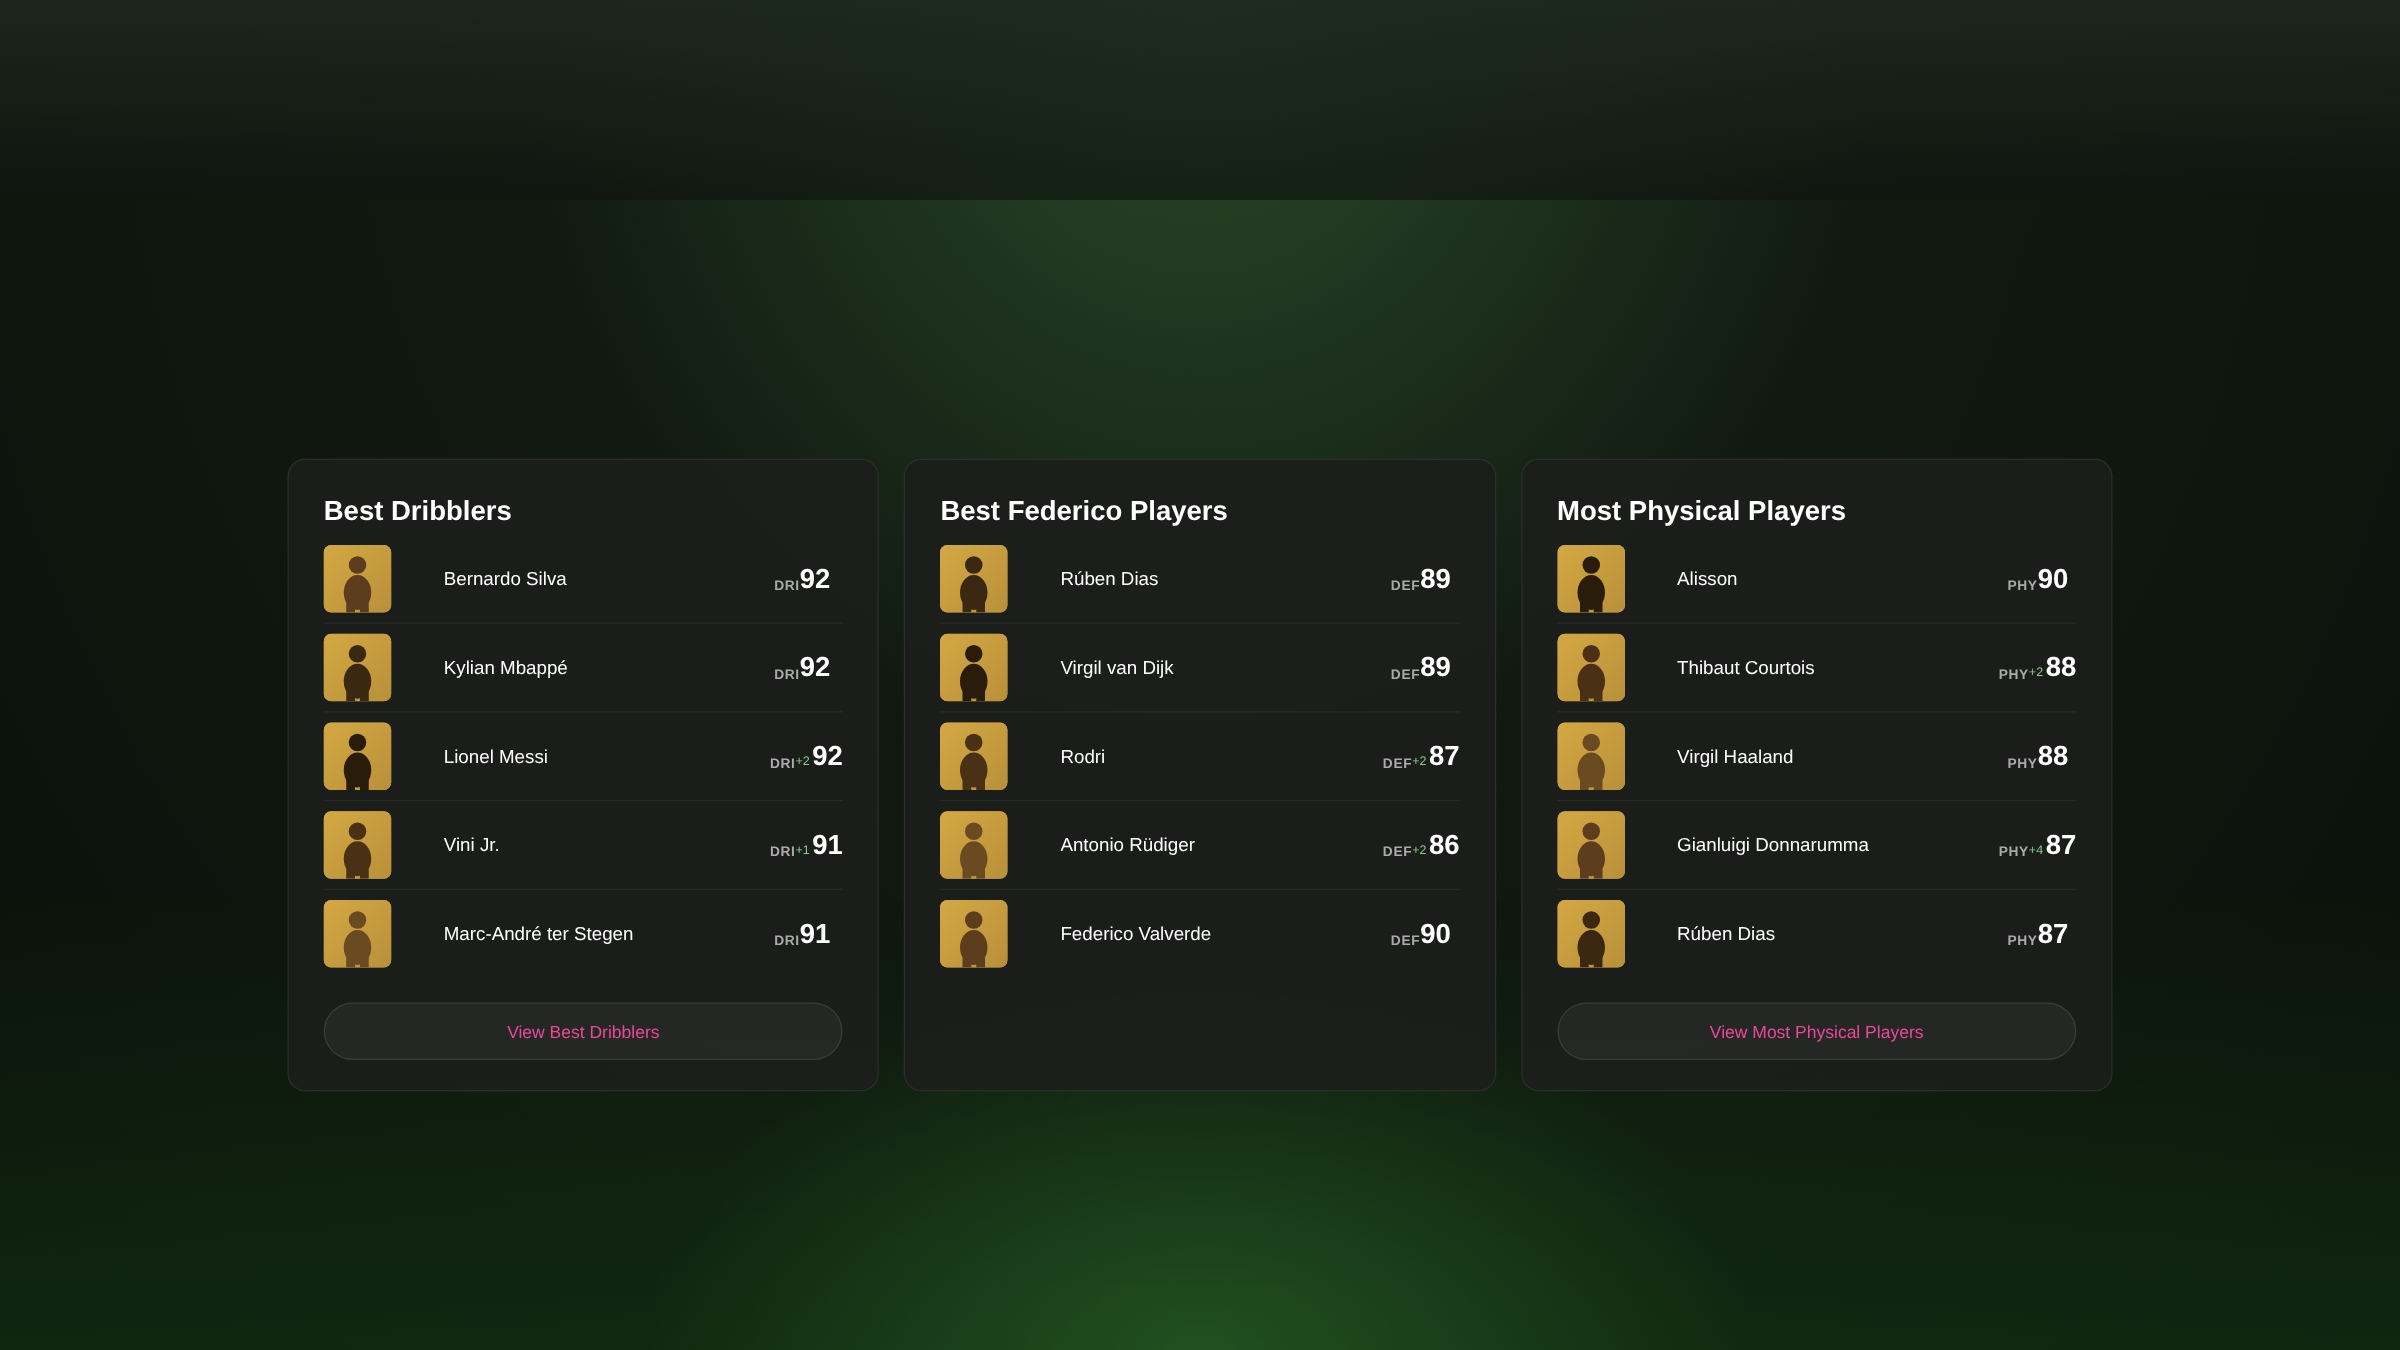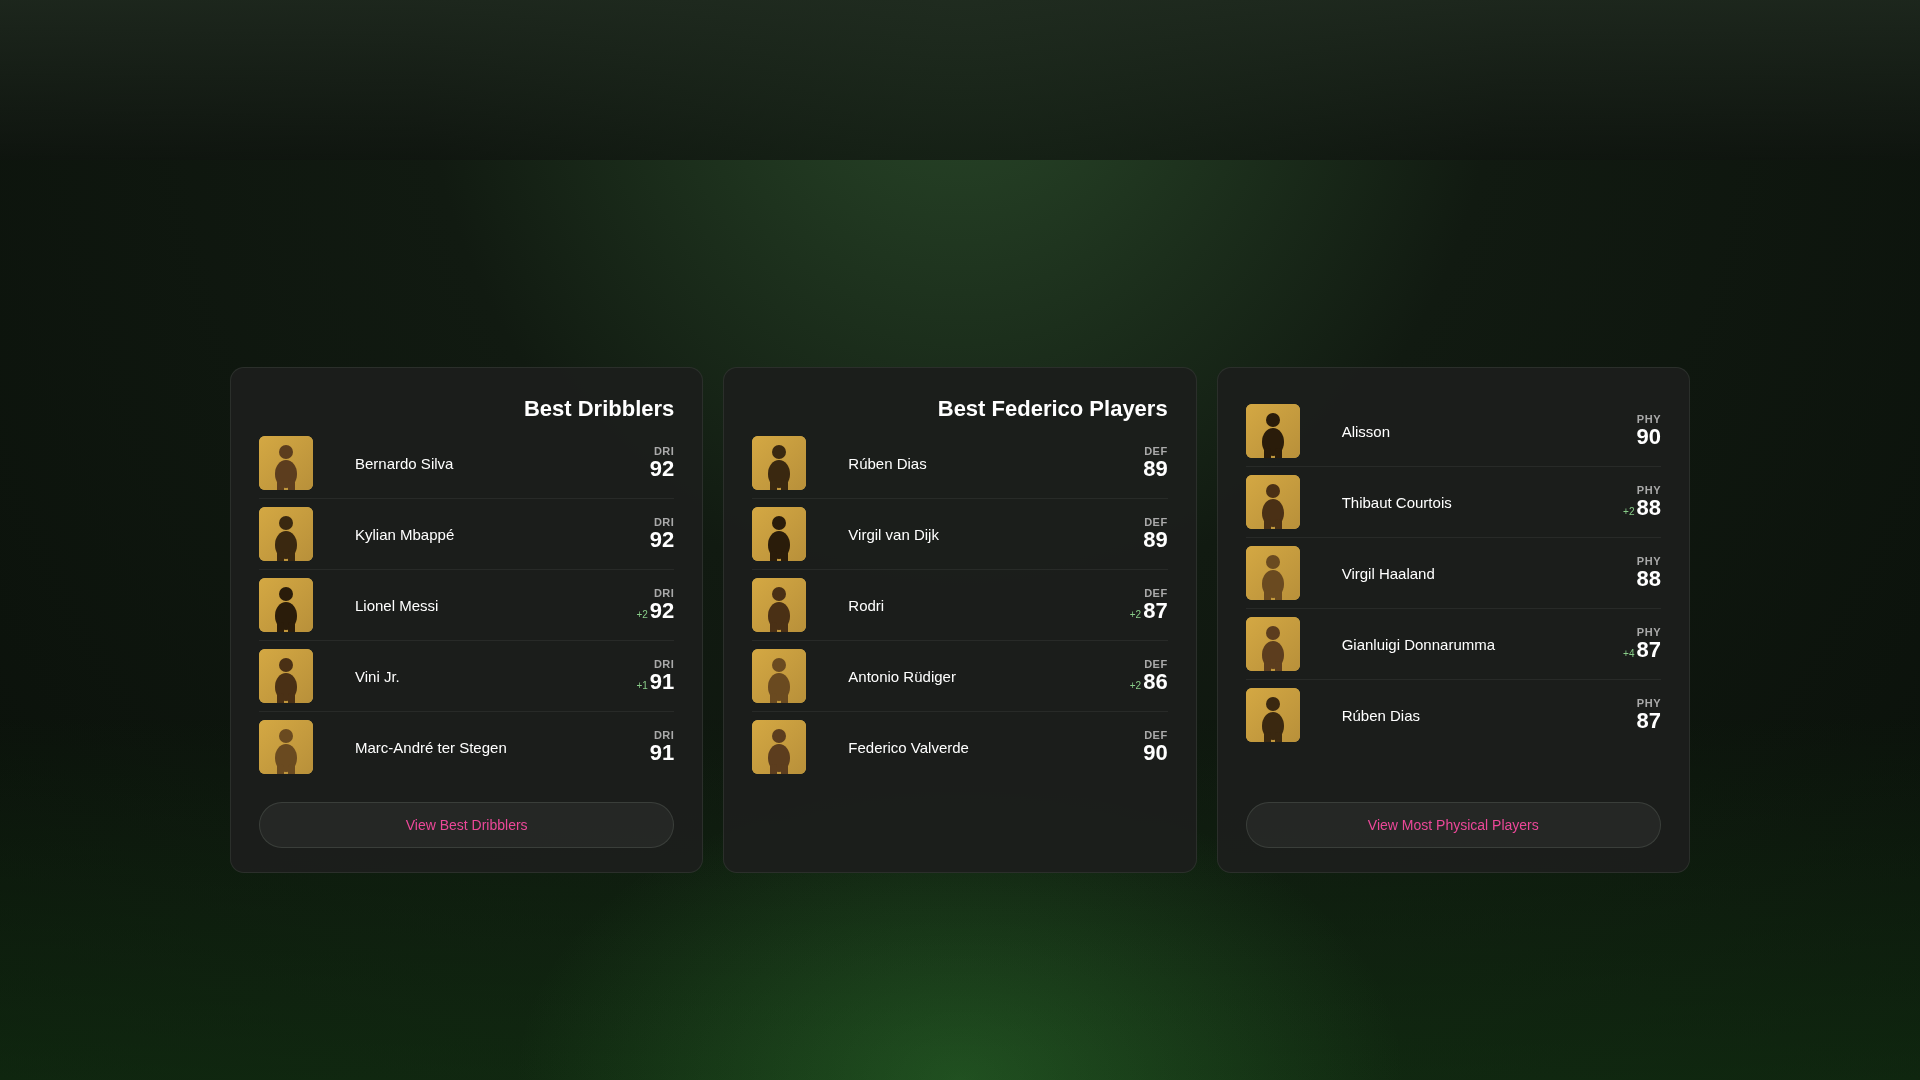"Best Dribblers" .card-title { text-align: right -> none }
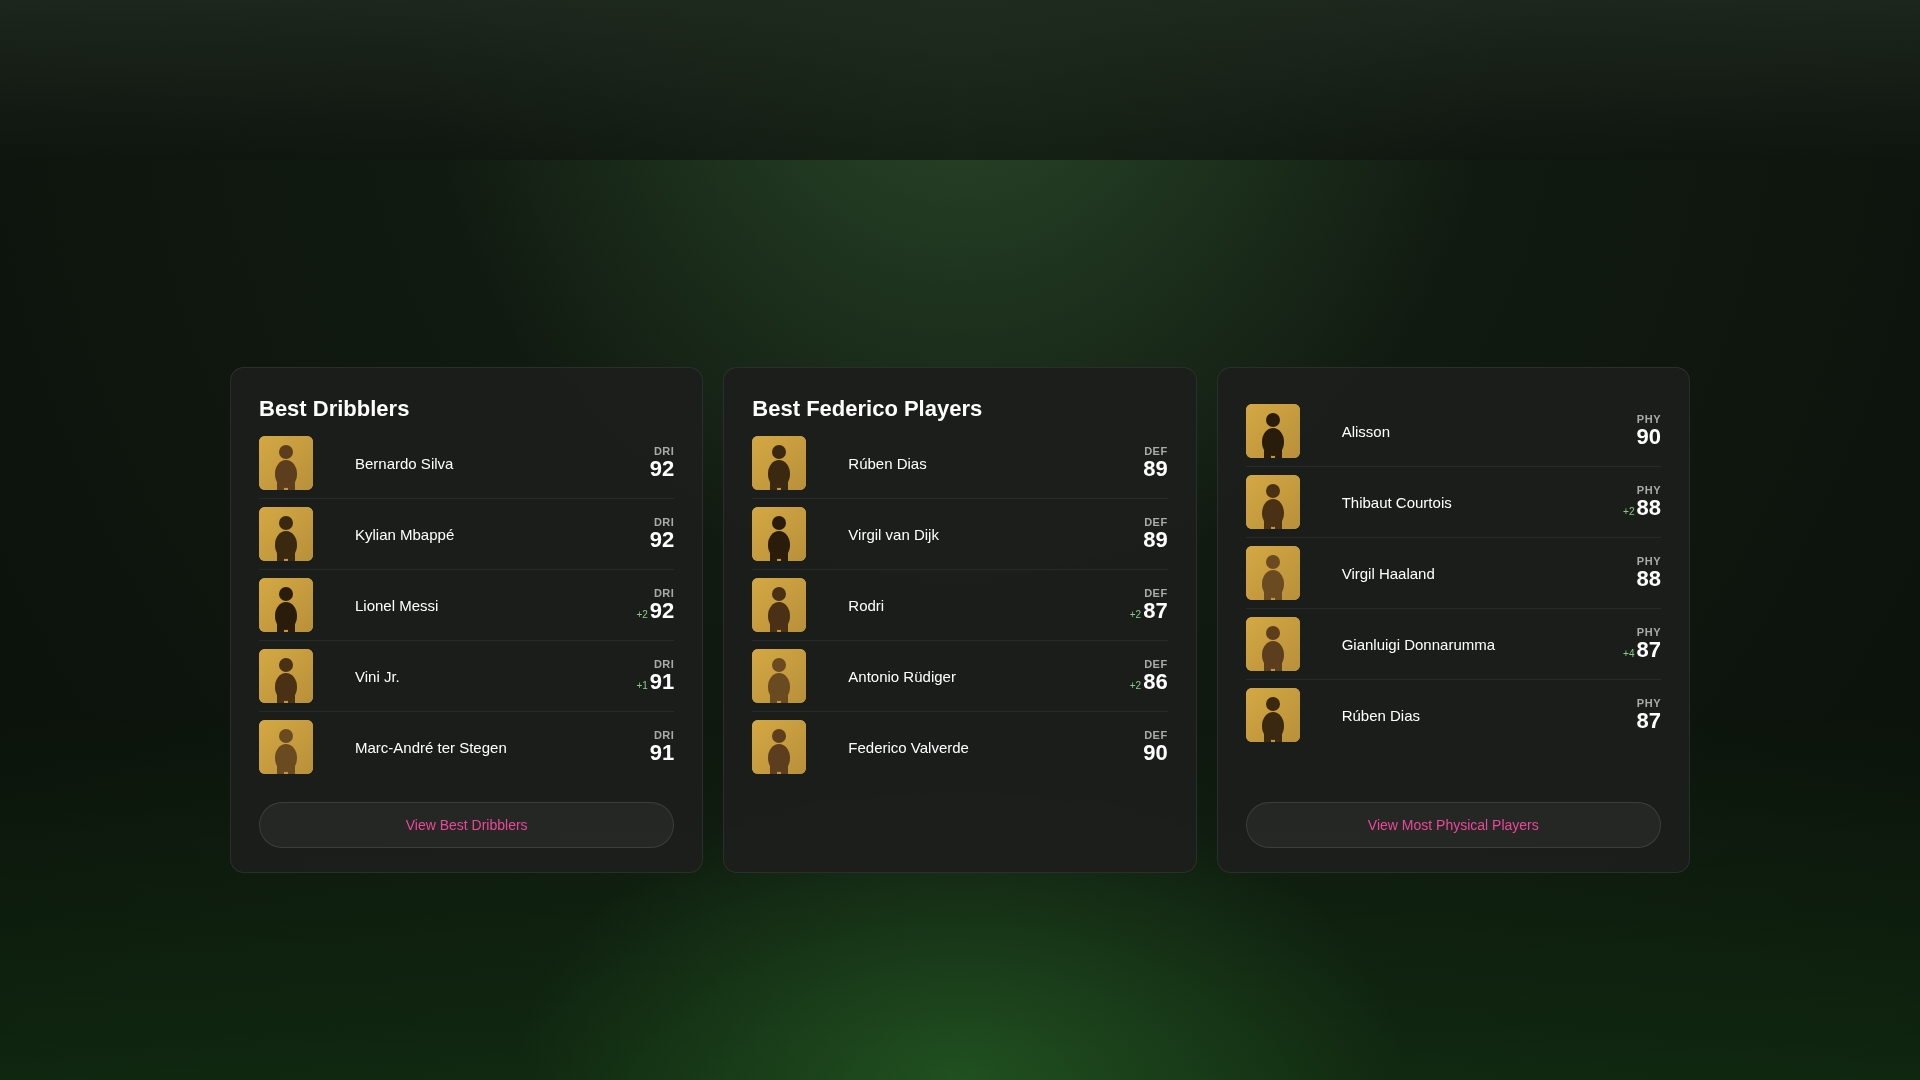"Most Physical Players" div.card-title { html: none -> <div>Most Physical Players</div> }
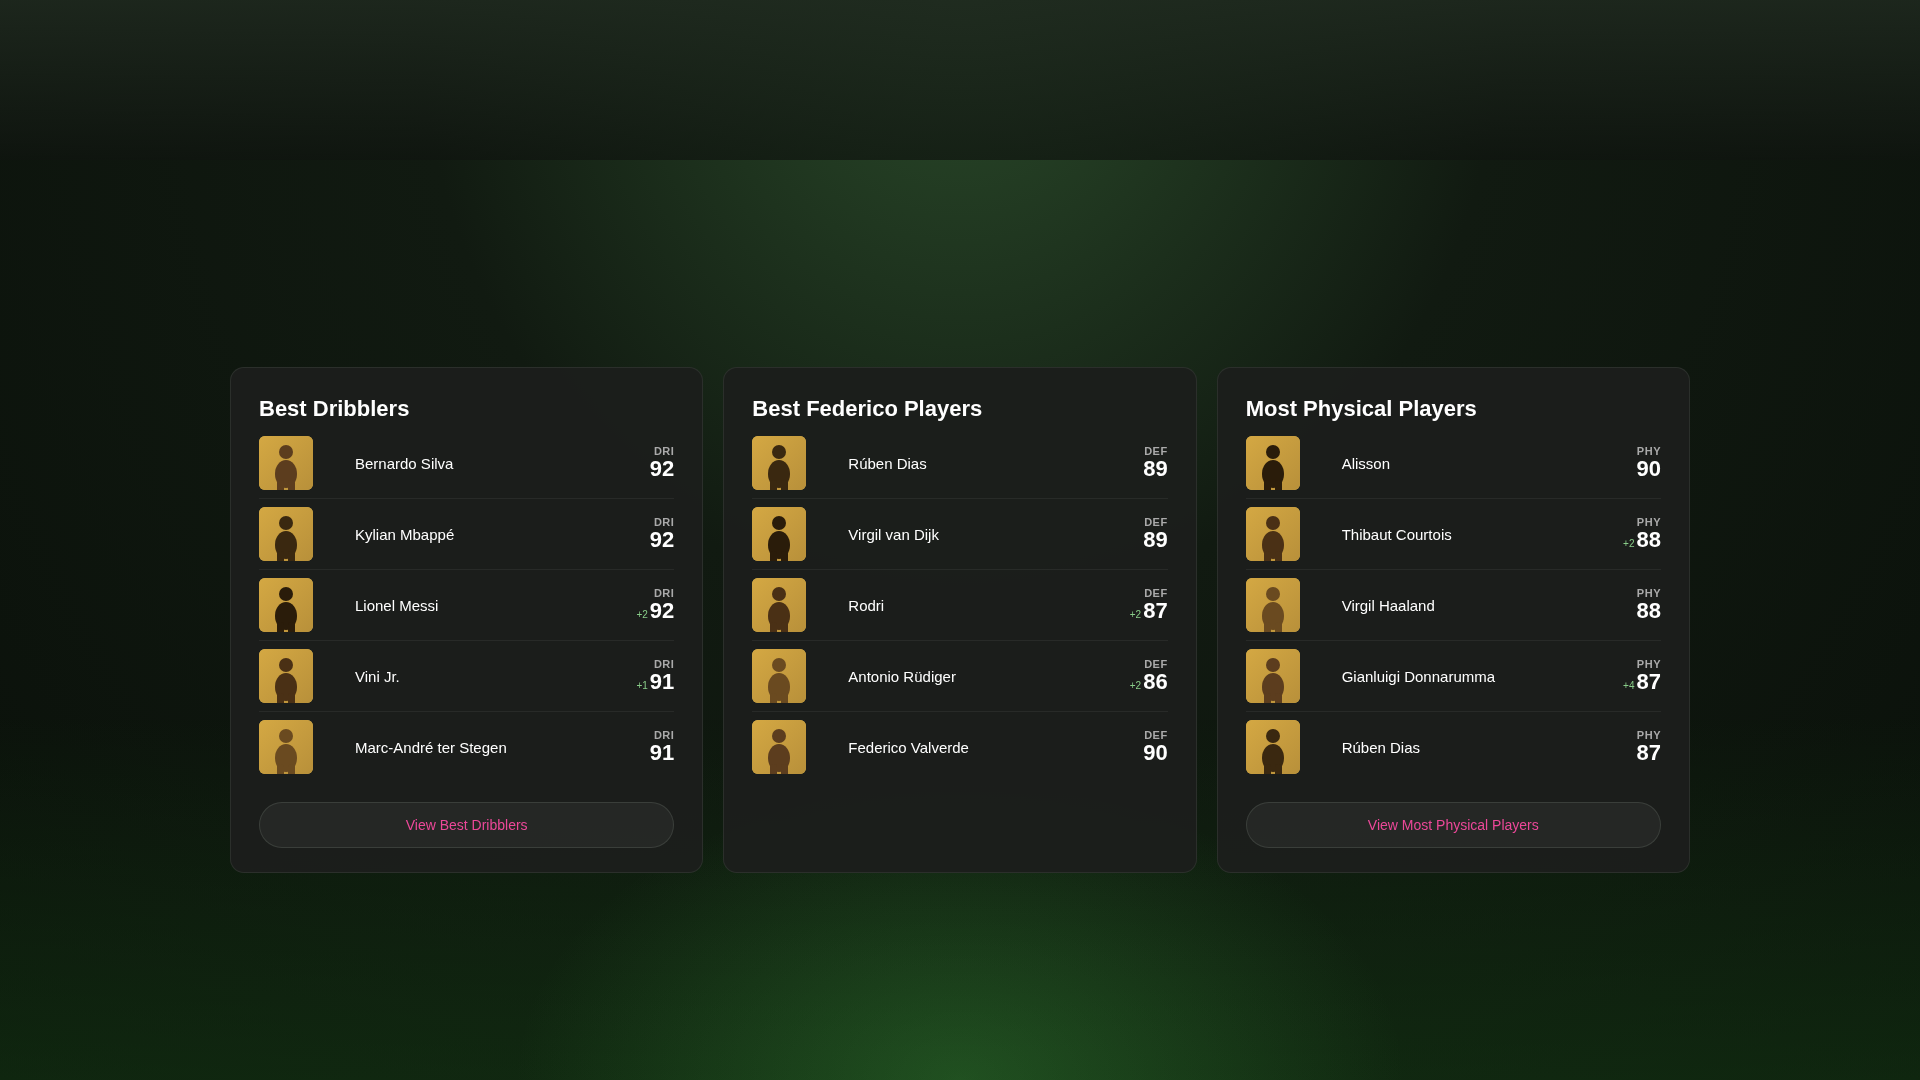"DRI" .stat-block { flex-direction: column -> row }
